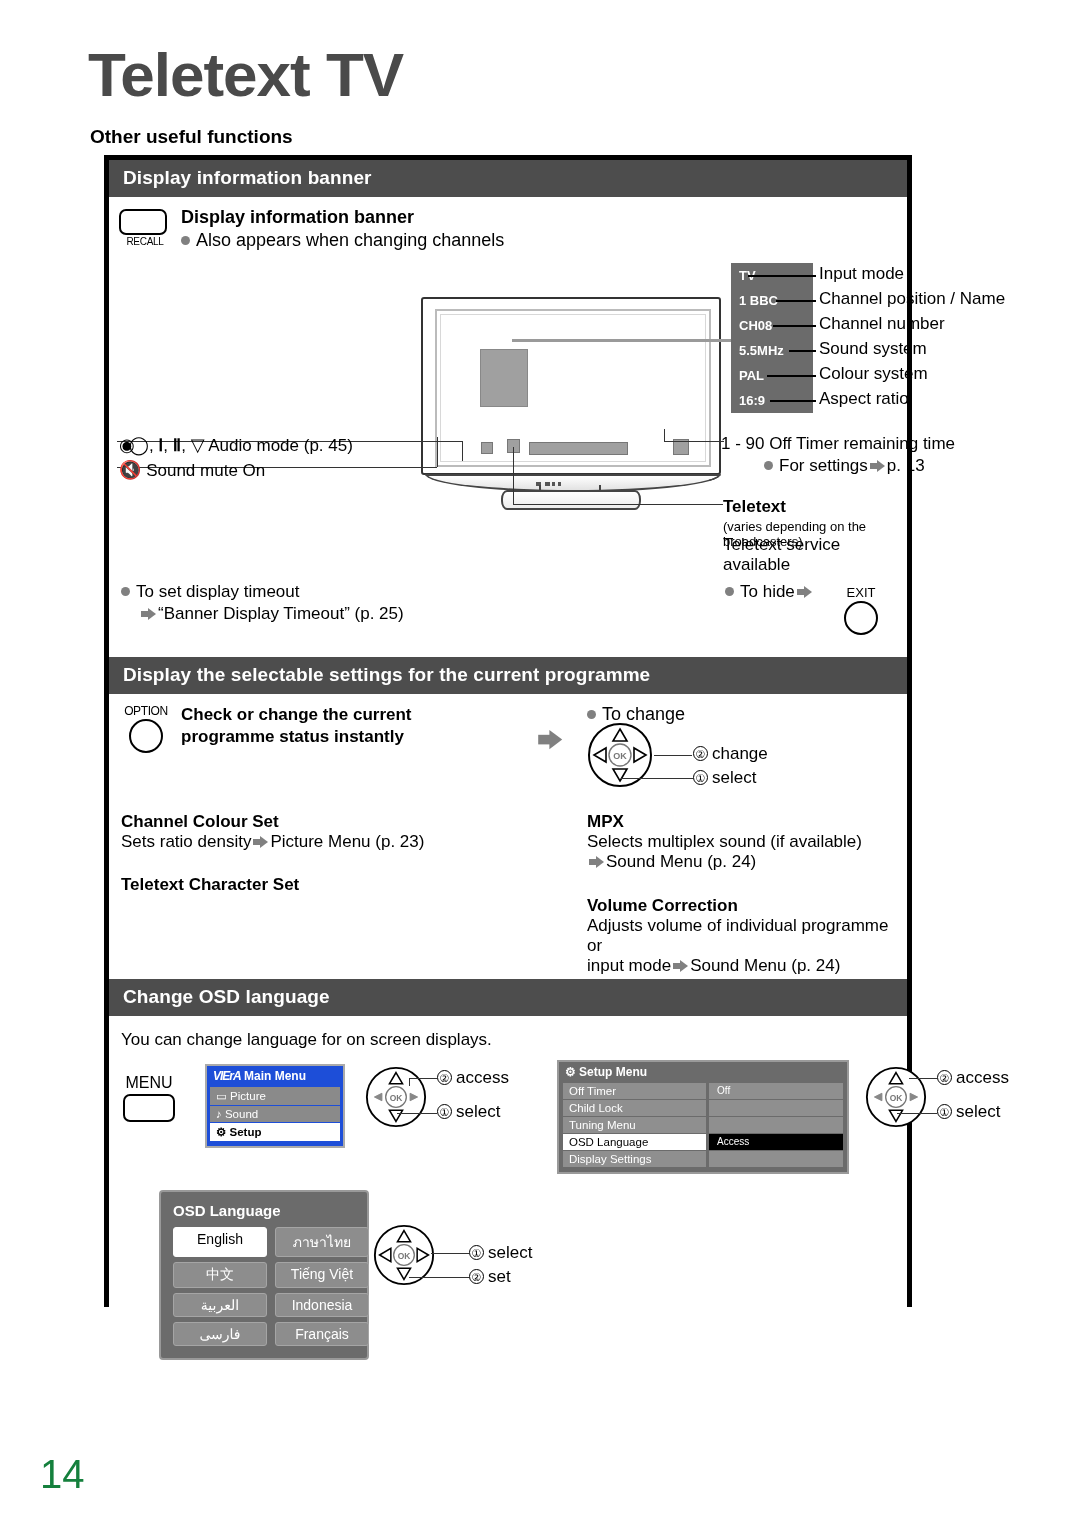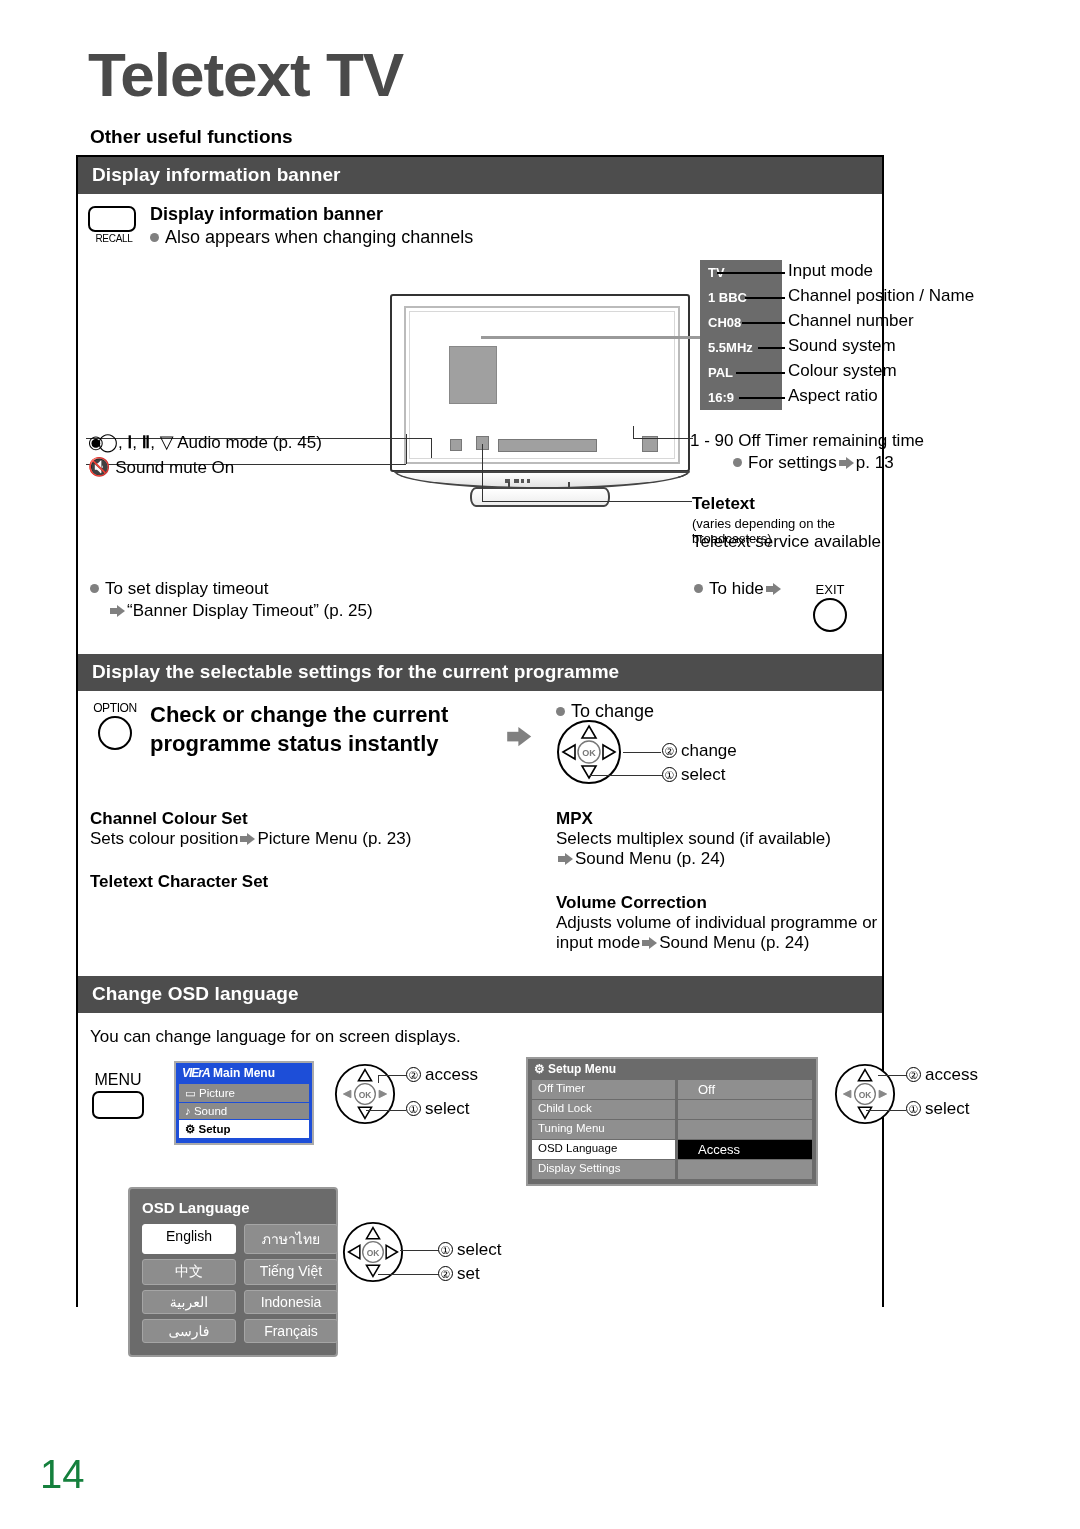"Display information banner" .outer { border: 2px solid #000000 -> 5px solid #000000; left: 76px -> 104px }
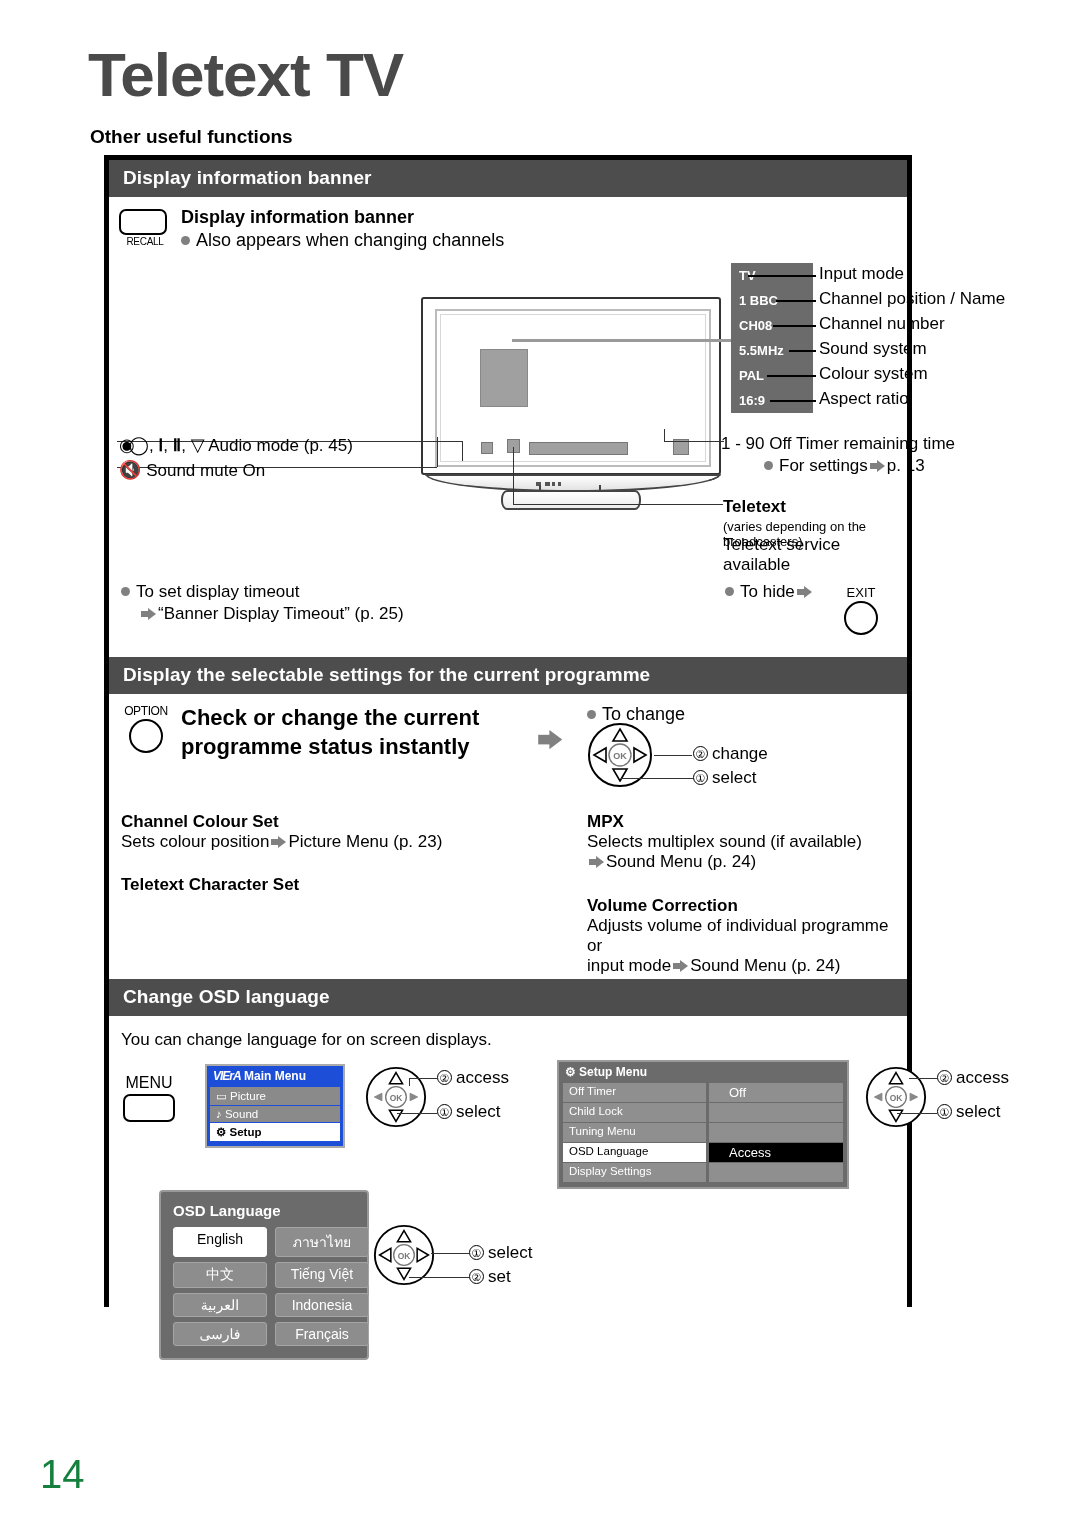"Check or change the current" .s2-head { font-size: 22px -> 17px }
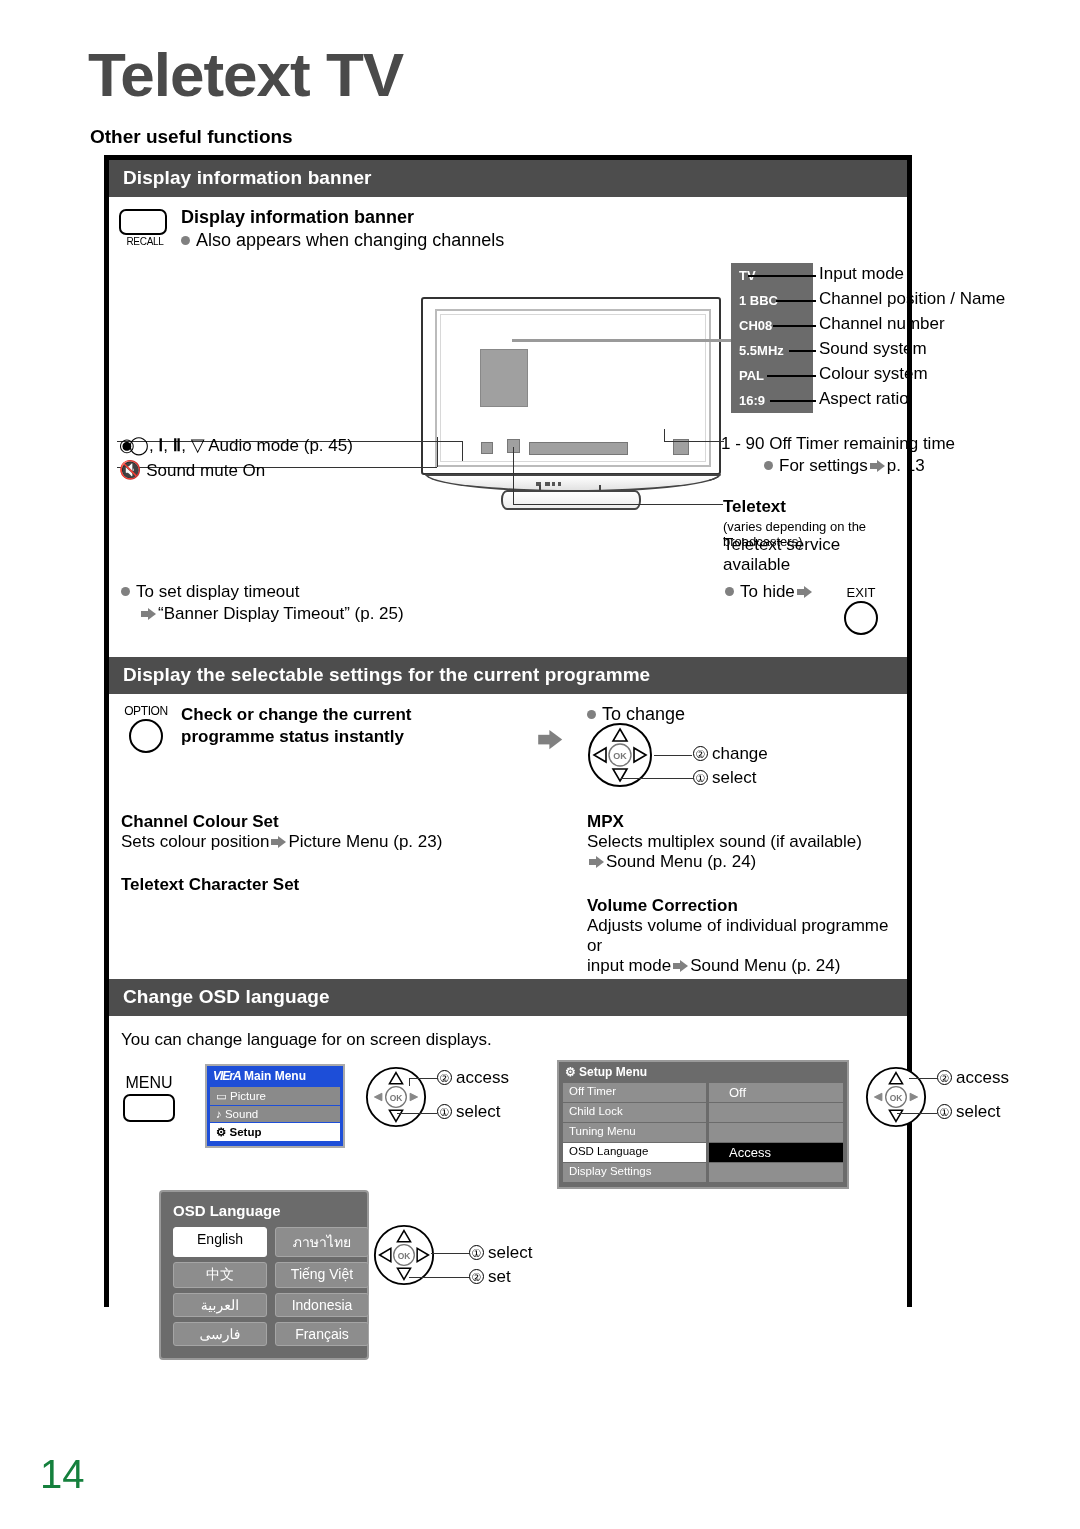"Sets colour position" span { text: colour position -> ratio density }
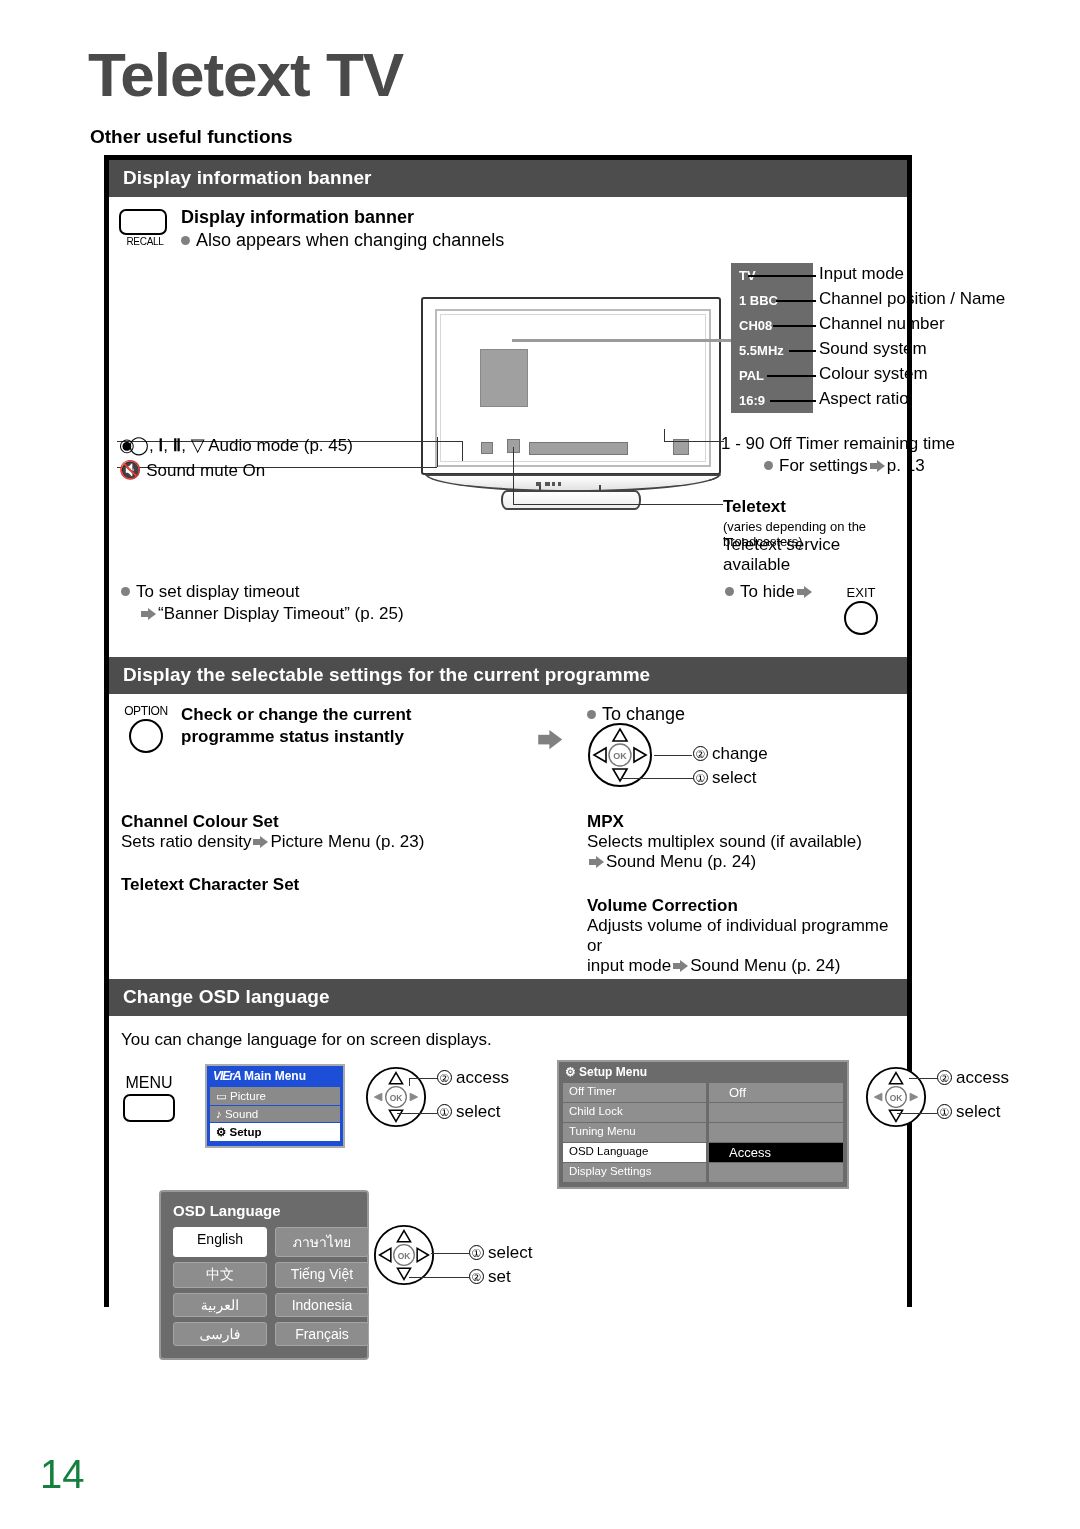"Off" .setup-val { font-size: 13px -> 10px; padding: 2px 20px -> 2px 8px }
